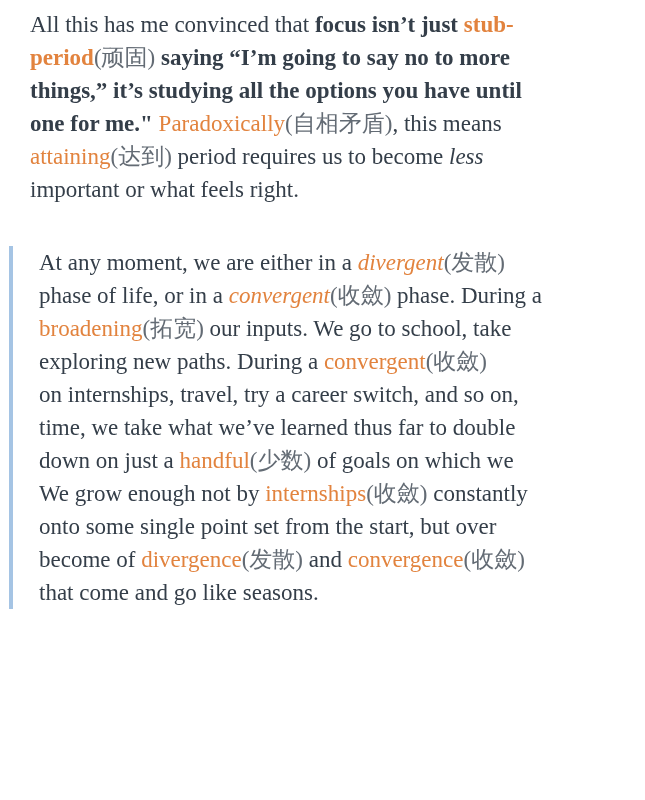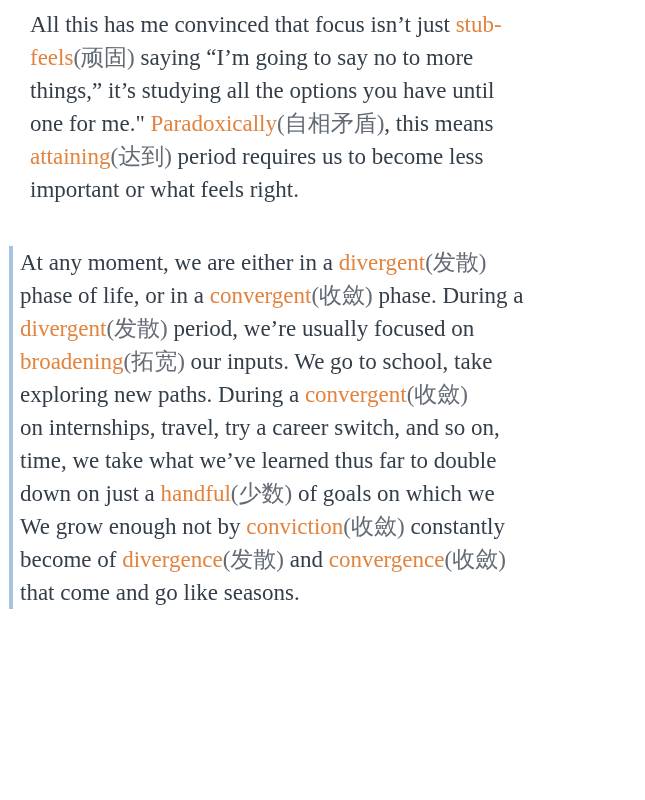"focus isn’t just" .bold { font-weight: normal -> bold }
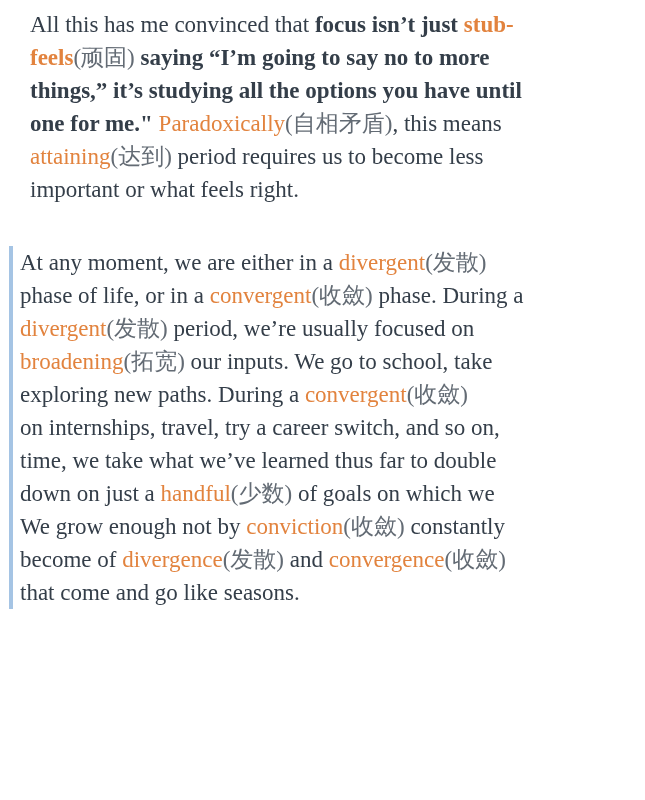"feels" span.hl { text: feels -> period }
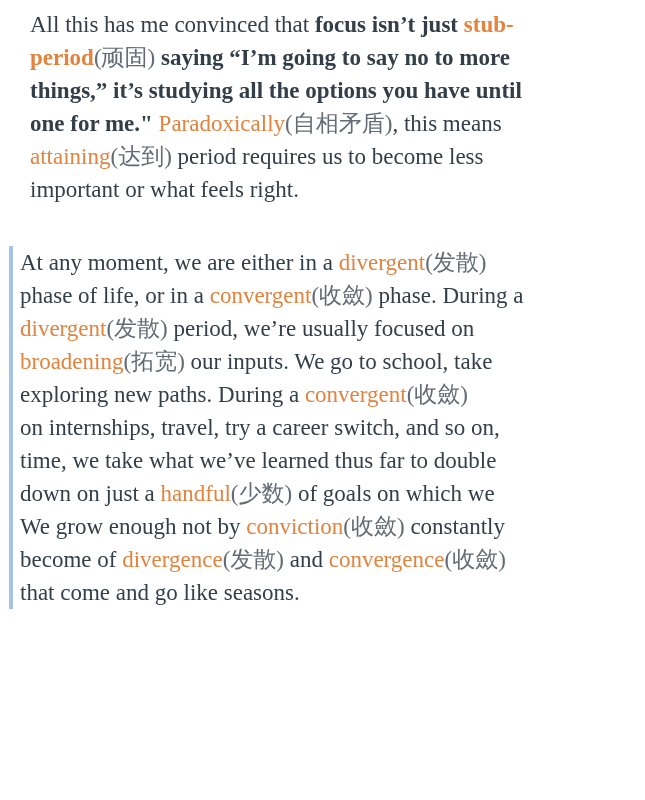"less" .italic { font-style: none -> italic }
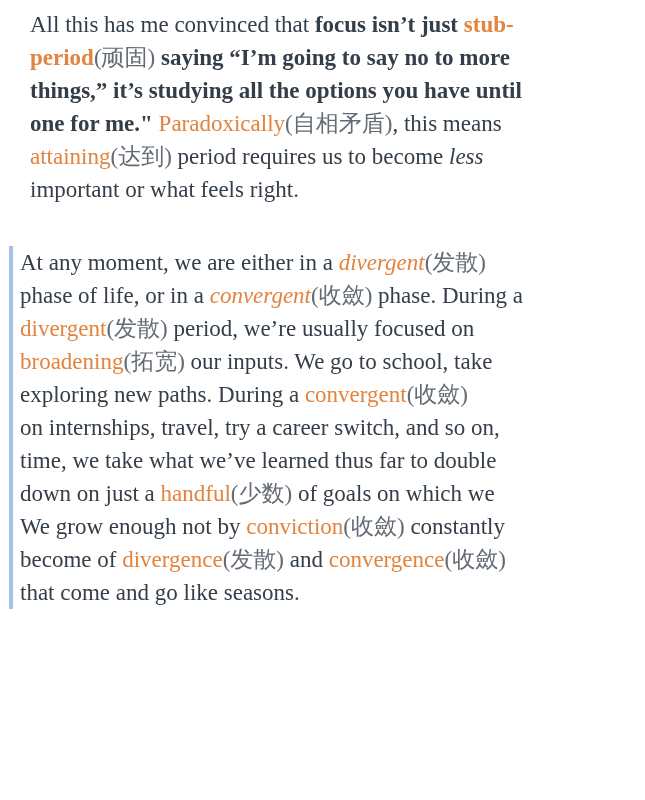"At any moment, we are" .quote { padding-left: 7px -> 26px }
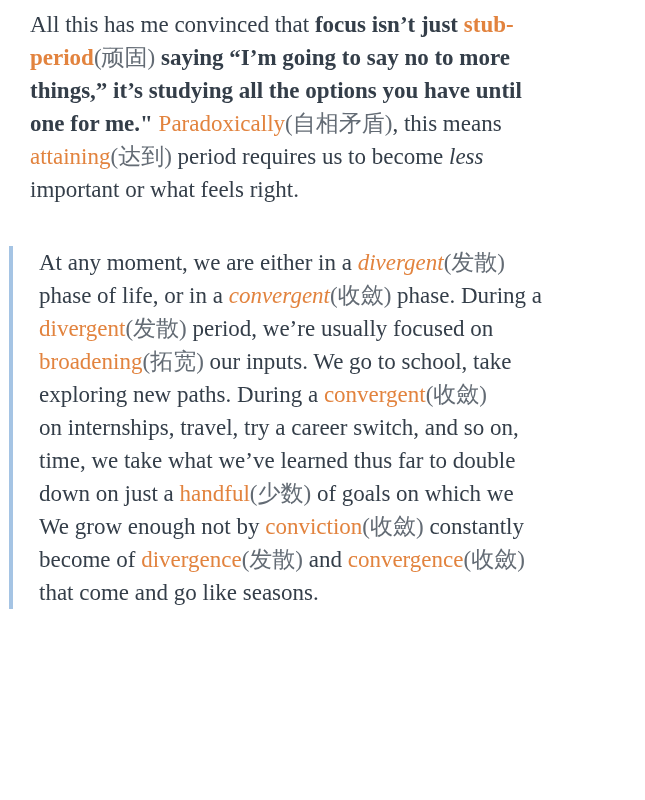"divergent(发散) period, we’re usually" div.line { html: <div><span>divergent</span><span>(发散)</span><span> period, we’re usually focused on</span></div> -> none }
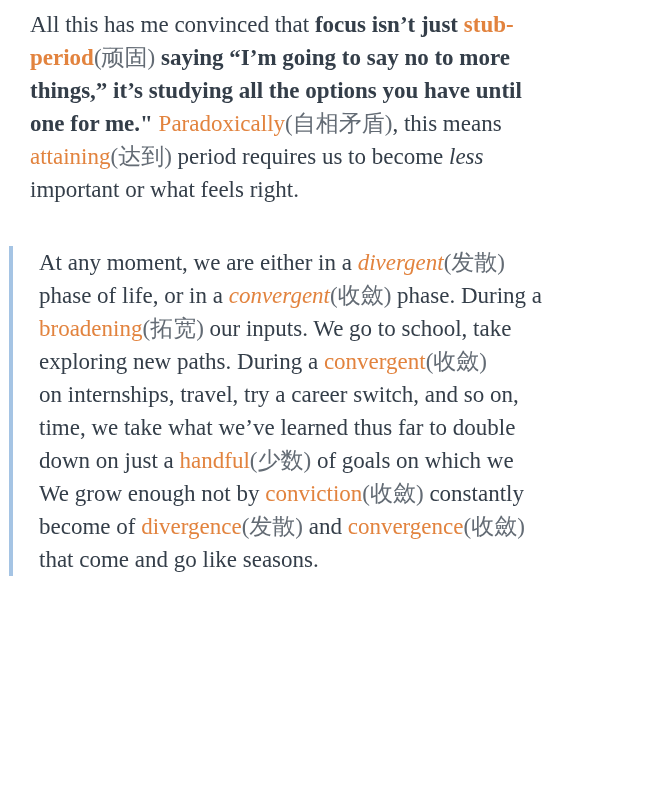"conviction" span.hl { text: conviction -> internships }
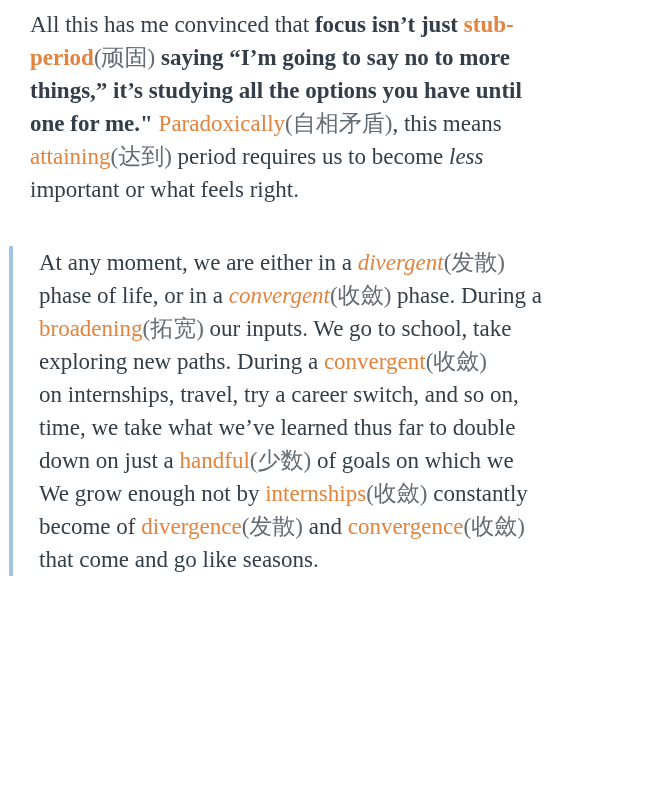"onto some single point set" div.line { html: none -> <div><span>onto some single point set from the start, but over</span></div> }
